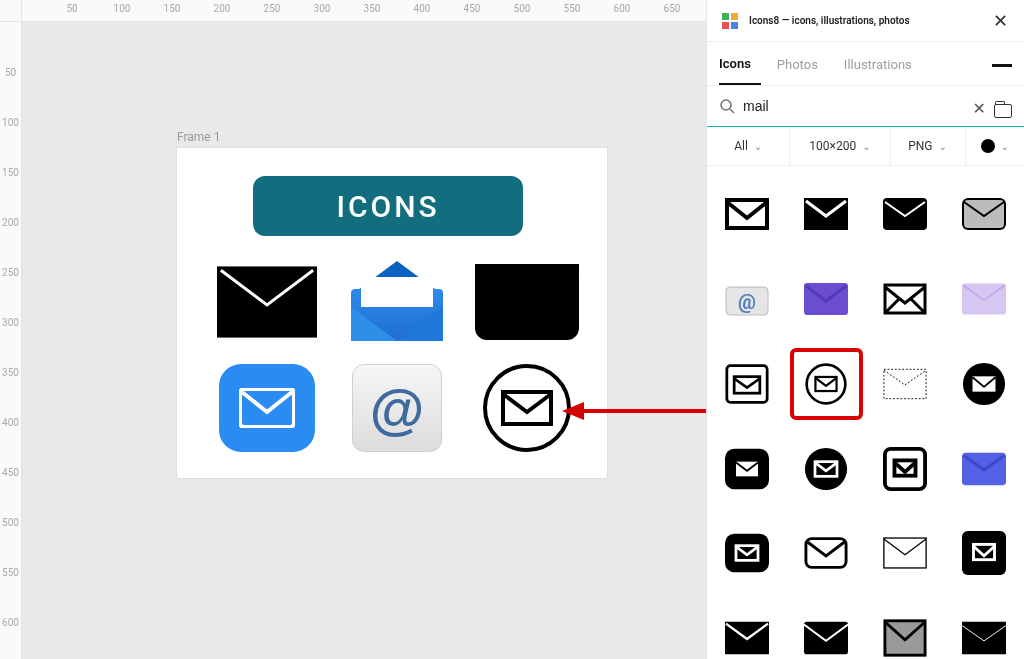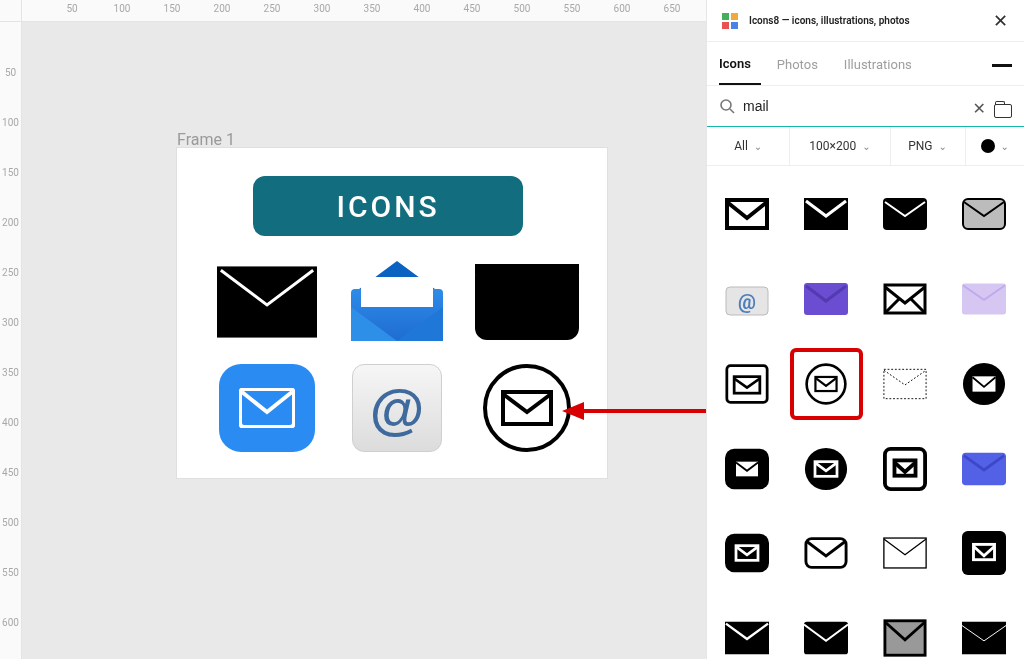"Frame 1" .frame-label { font-size: 16px -> 12px }
